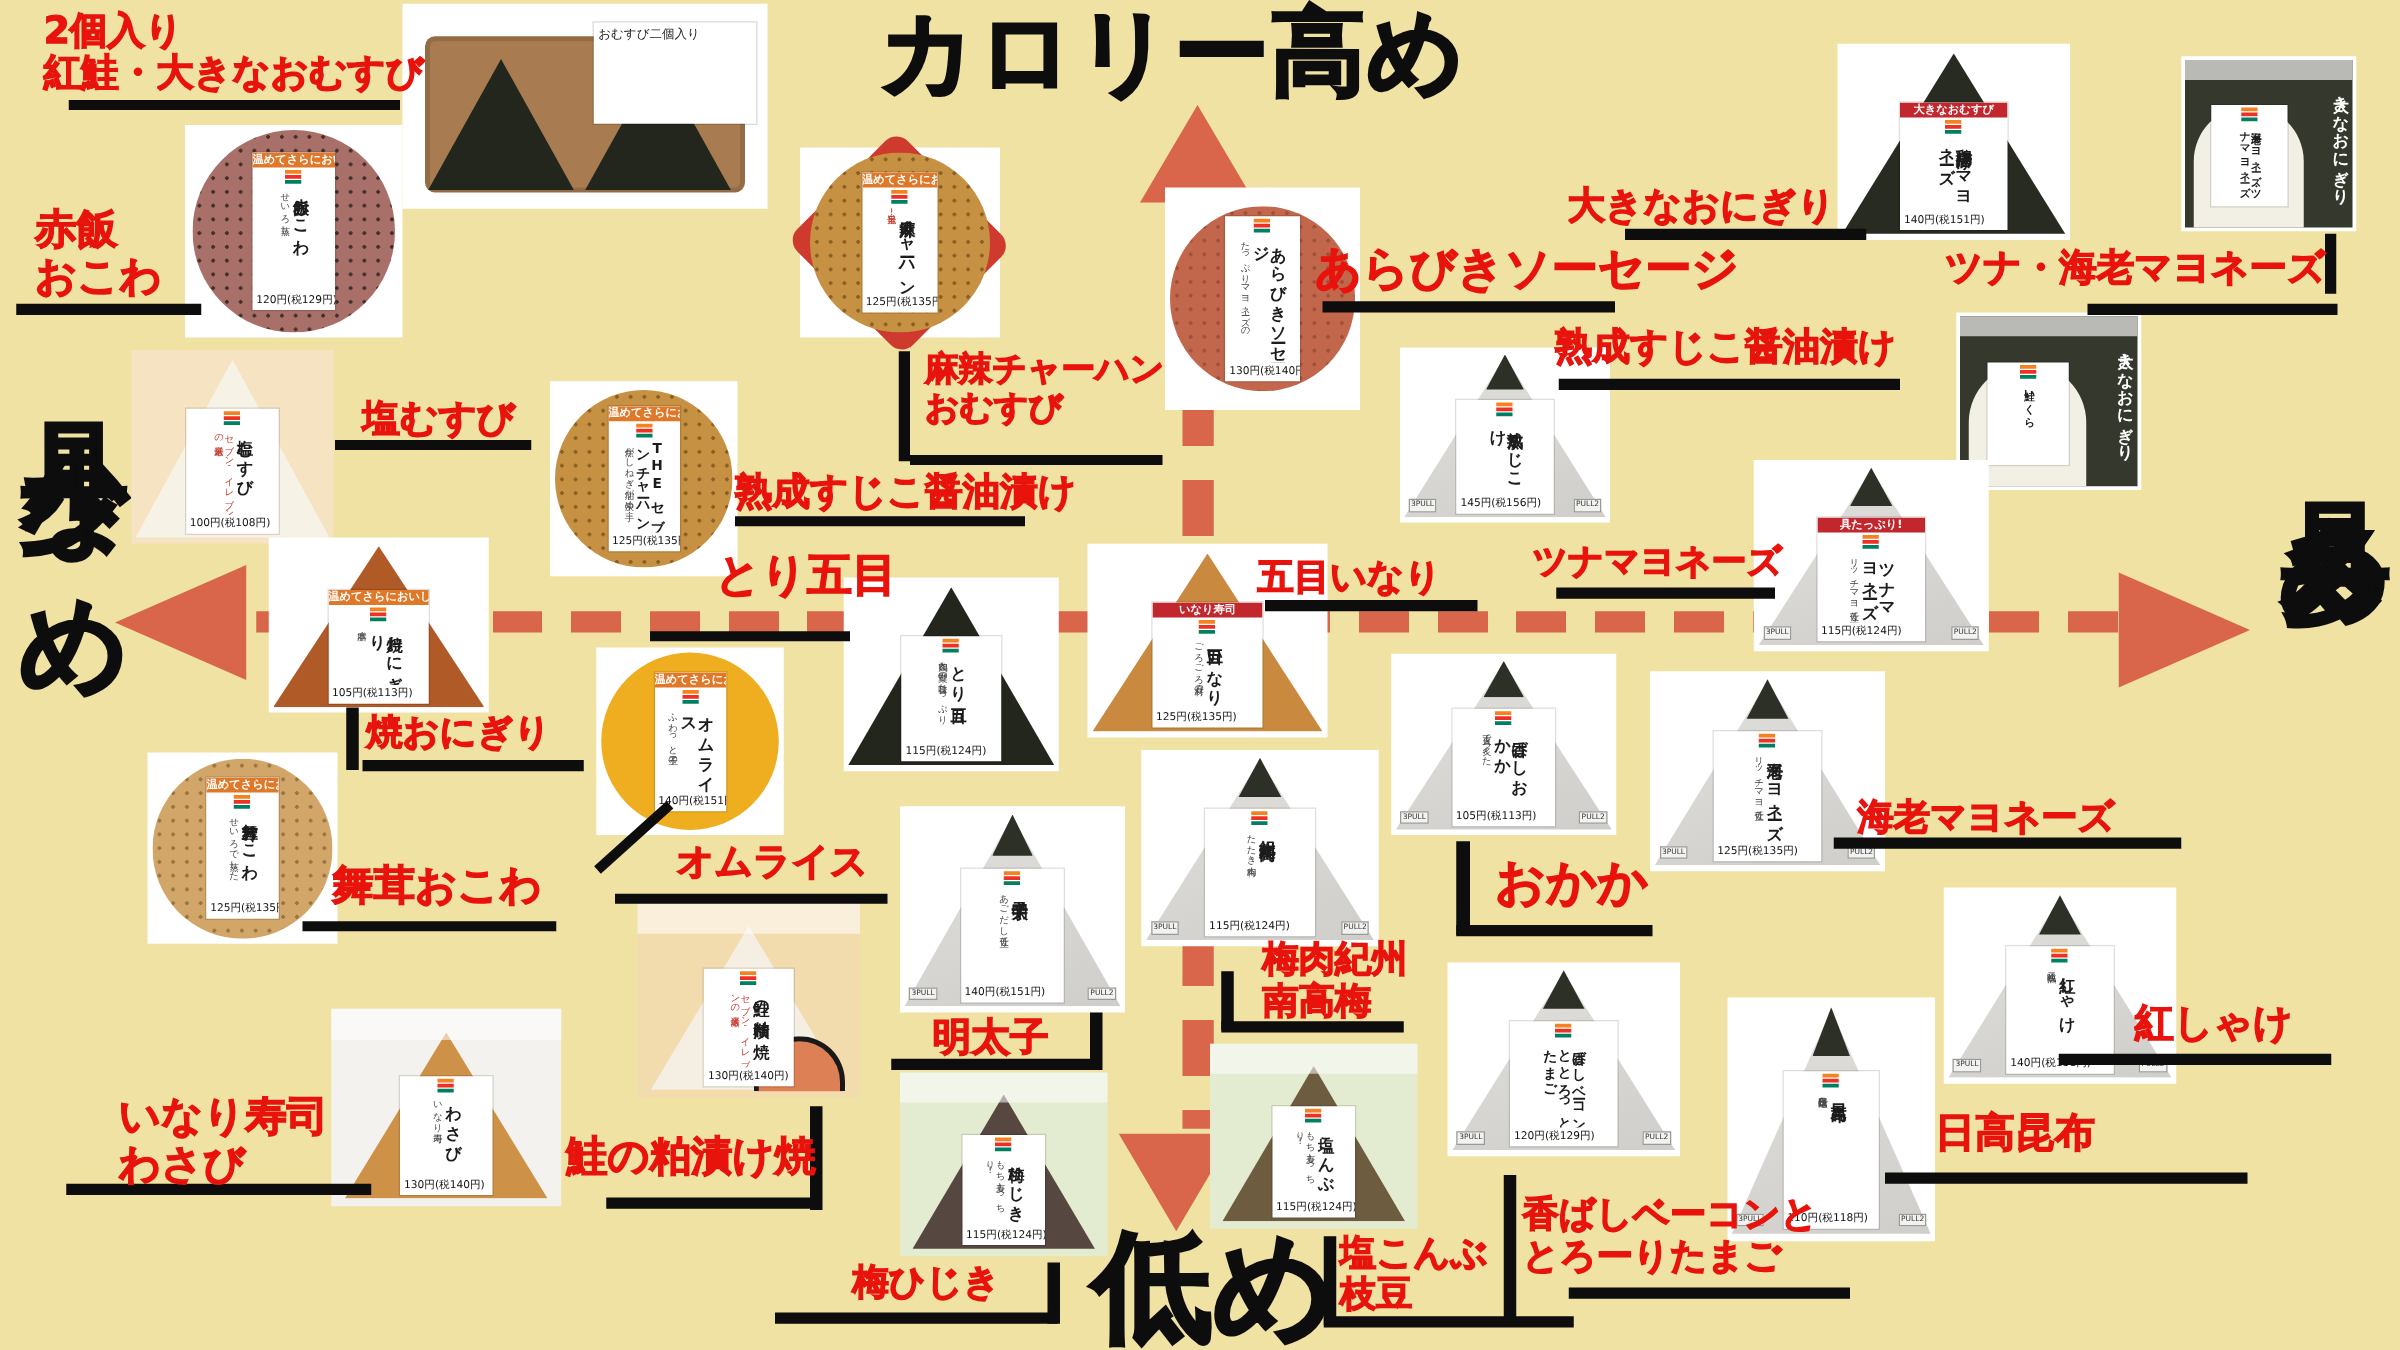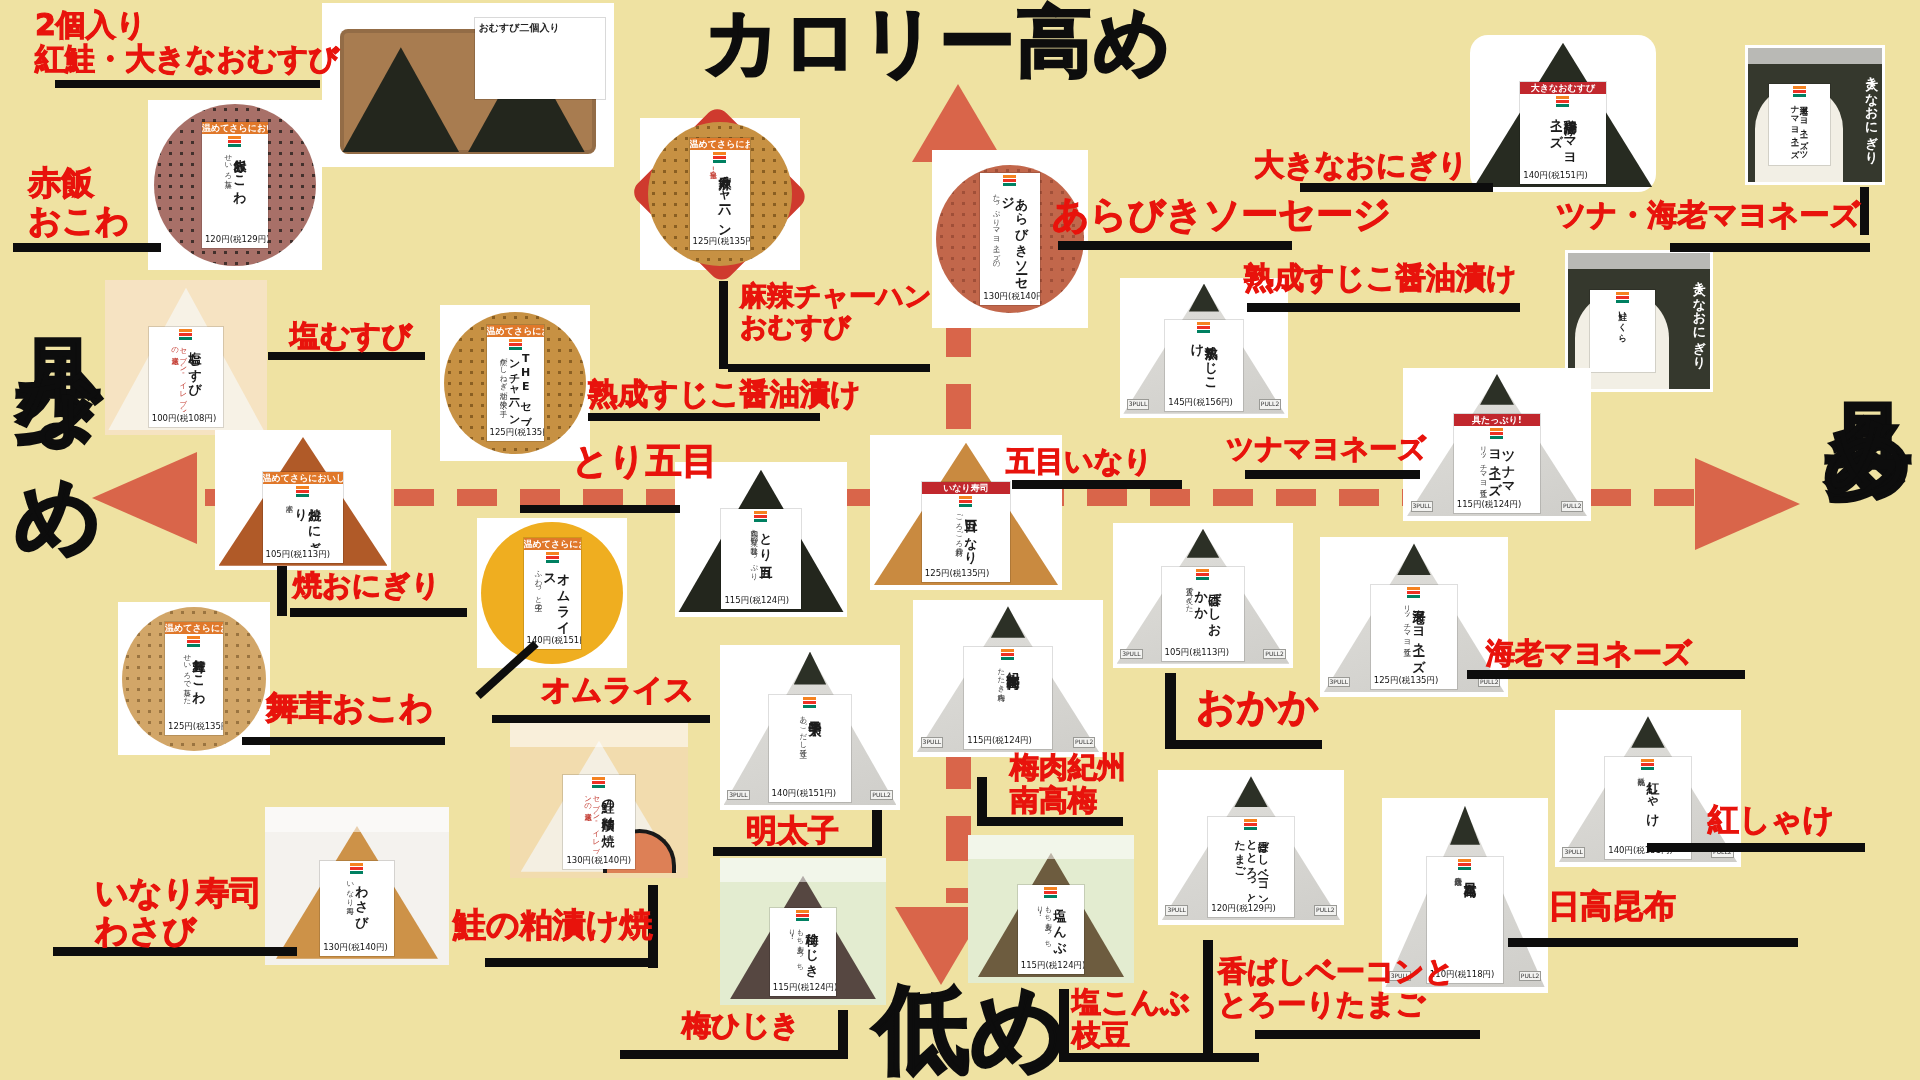"おむすび二個入り" .pack-label { font-weight: 700 -> 400 }
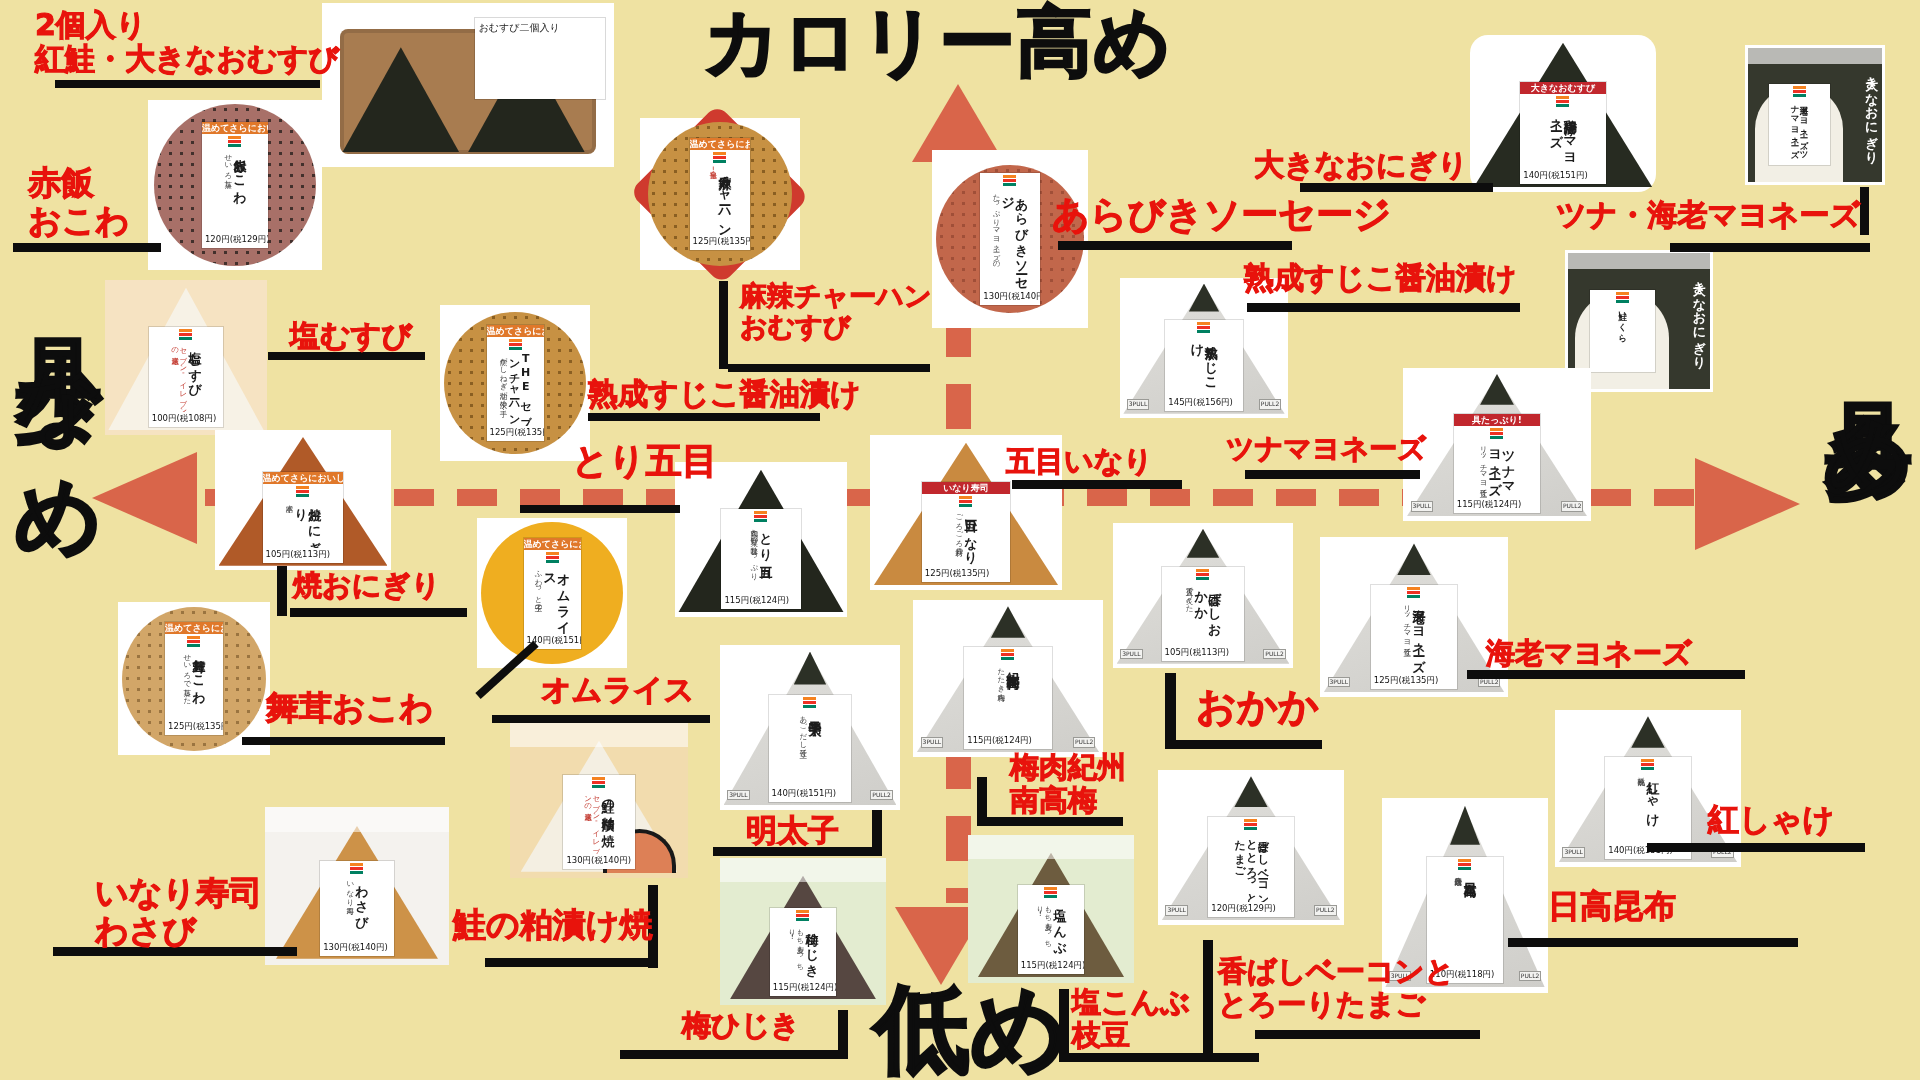"大きなおむすび" div.product { border-radius: 18px -> none }
